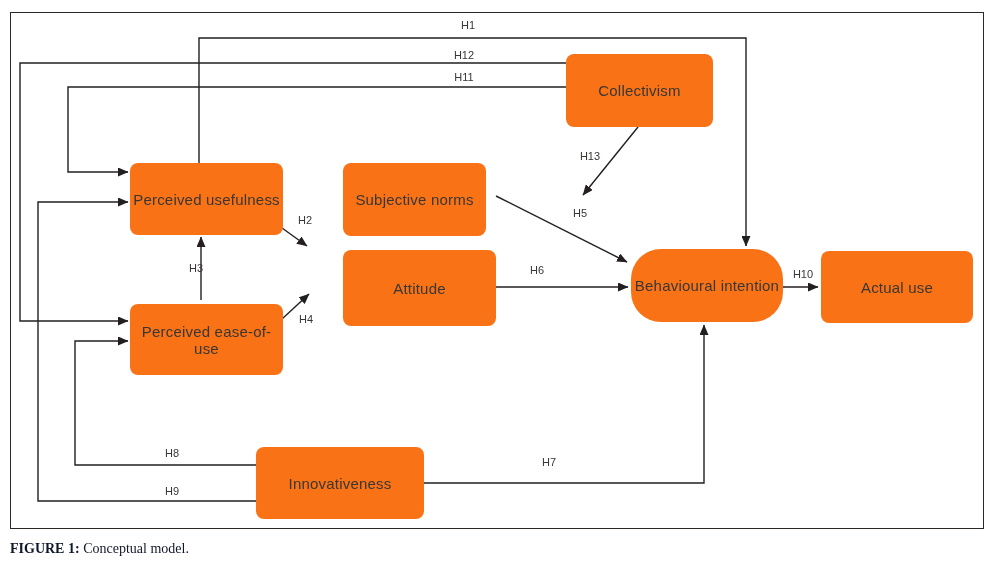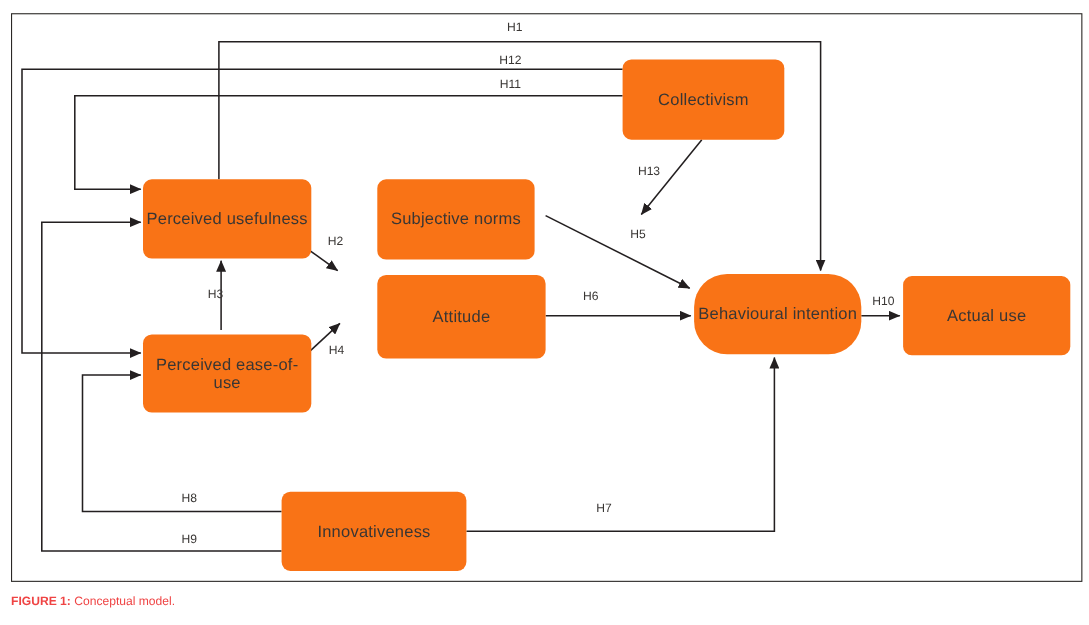"FIGURE 1: Conceptual model." .caption { color: #ef4444 -> #0f172a; font-family: none -> Liberation Serif, serif; font-size: 11px -> 14px }
